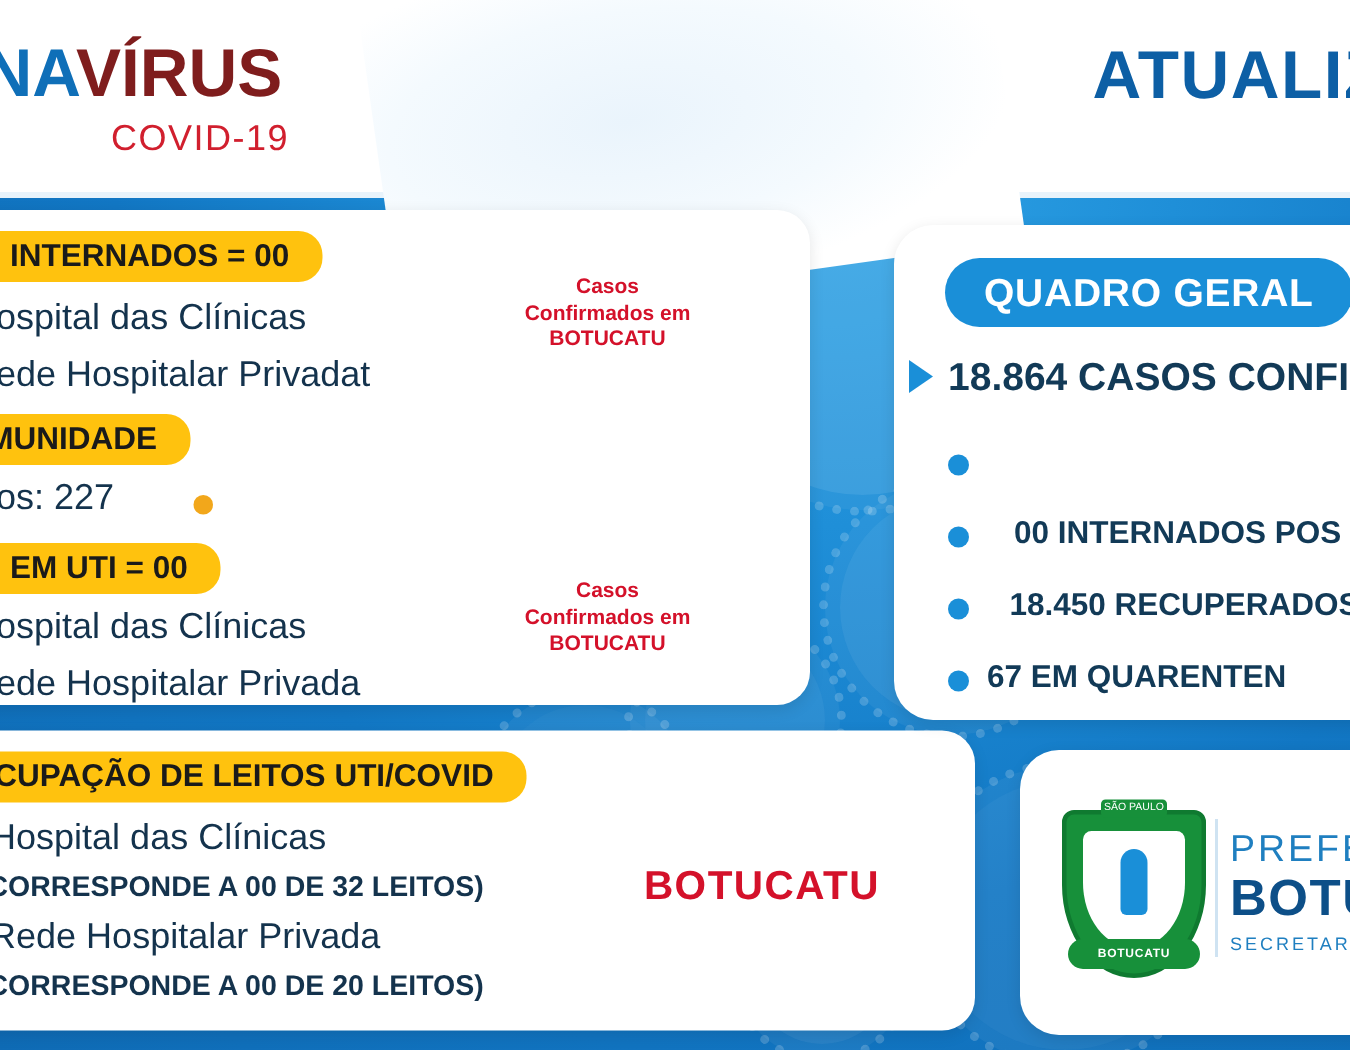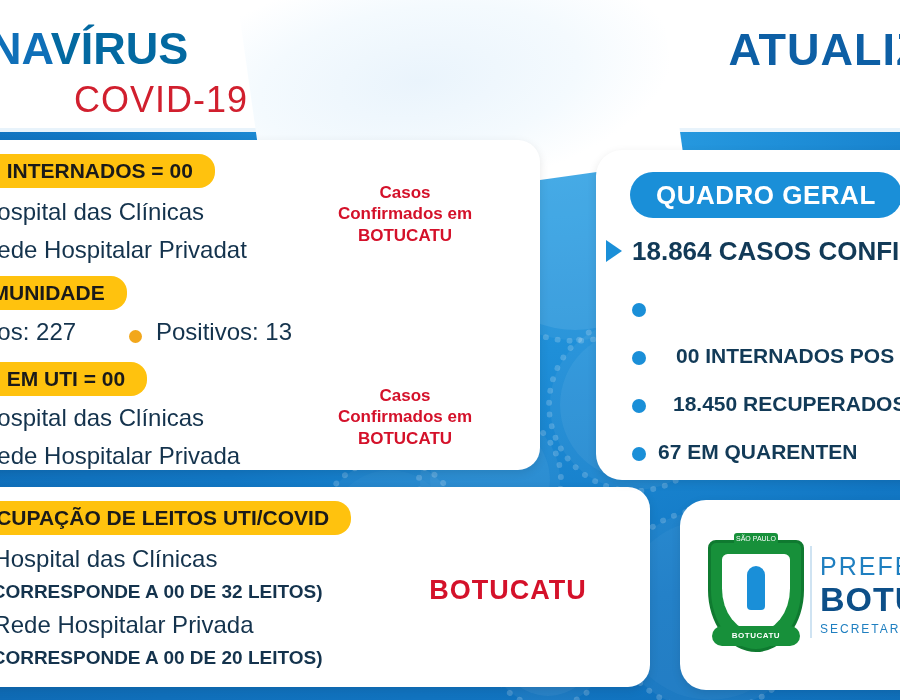"VÍRUS" .brand-main .dark { color: #0369a1 -> #7f1d1d }
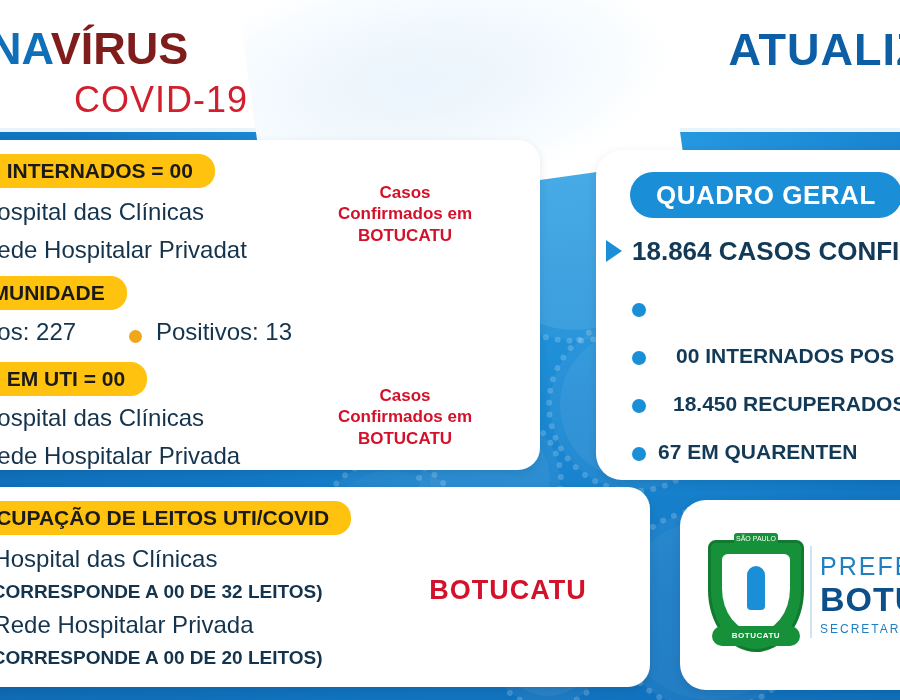"COVID-19" .brand-sub { font-size: 36px -> 24px }
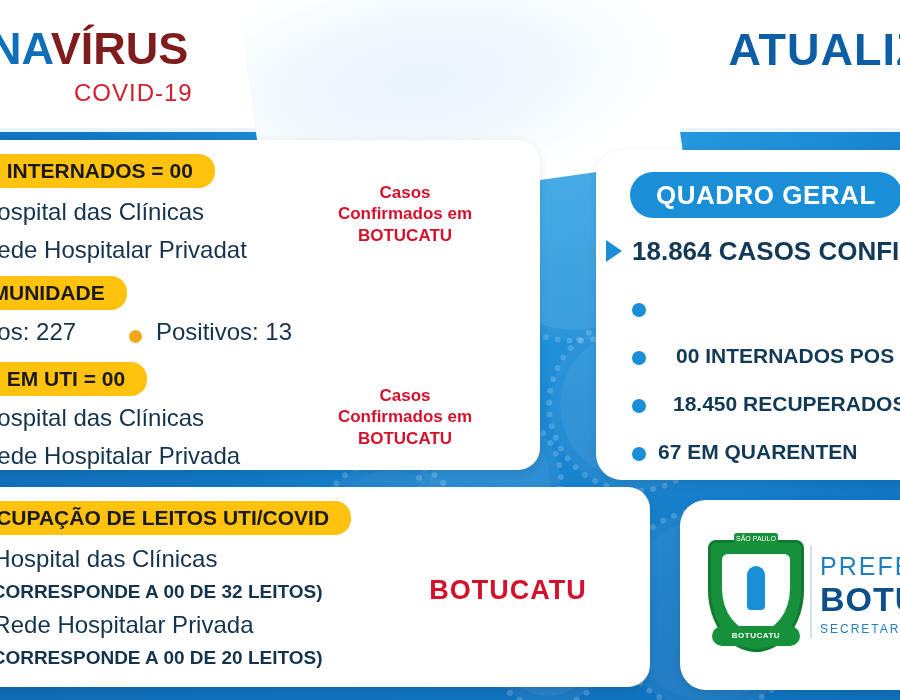"Casos" .red-label { font-size: 17px -> 14px }
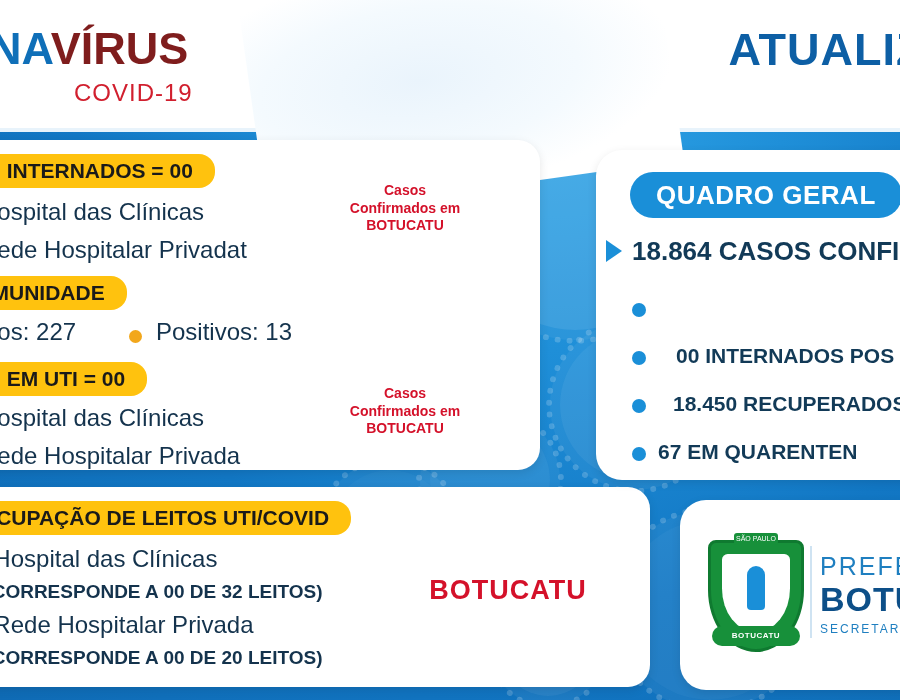"Positivos: 13" div.row-text { html: <div>Positivos: 13</div> -> none }
